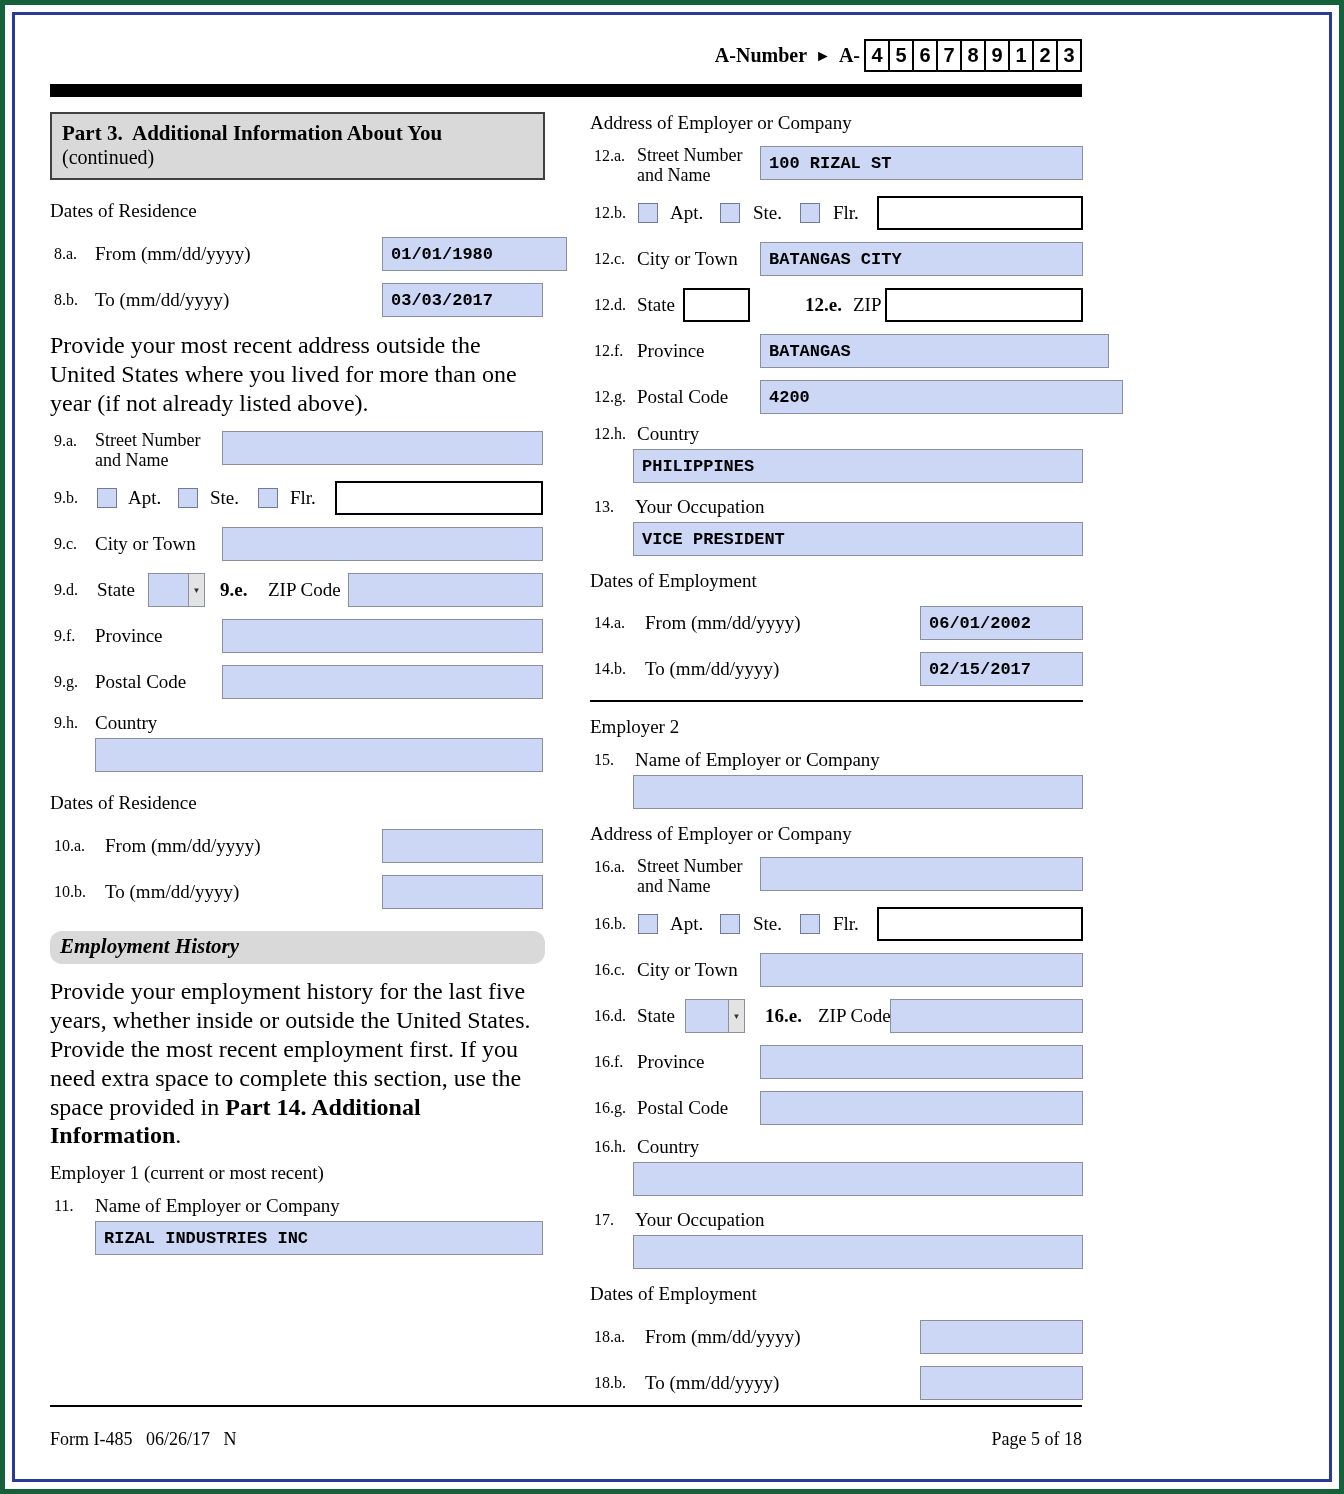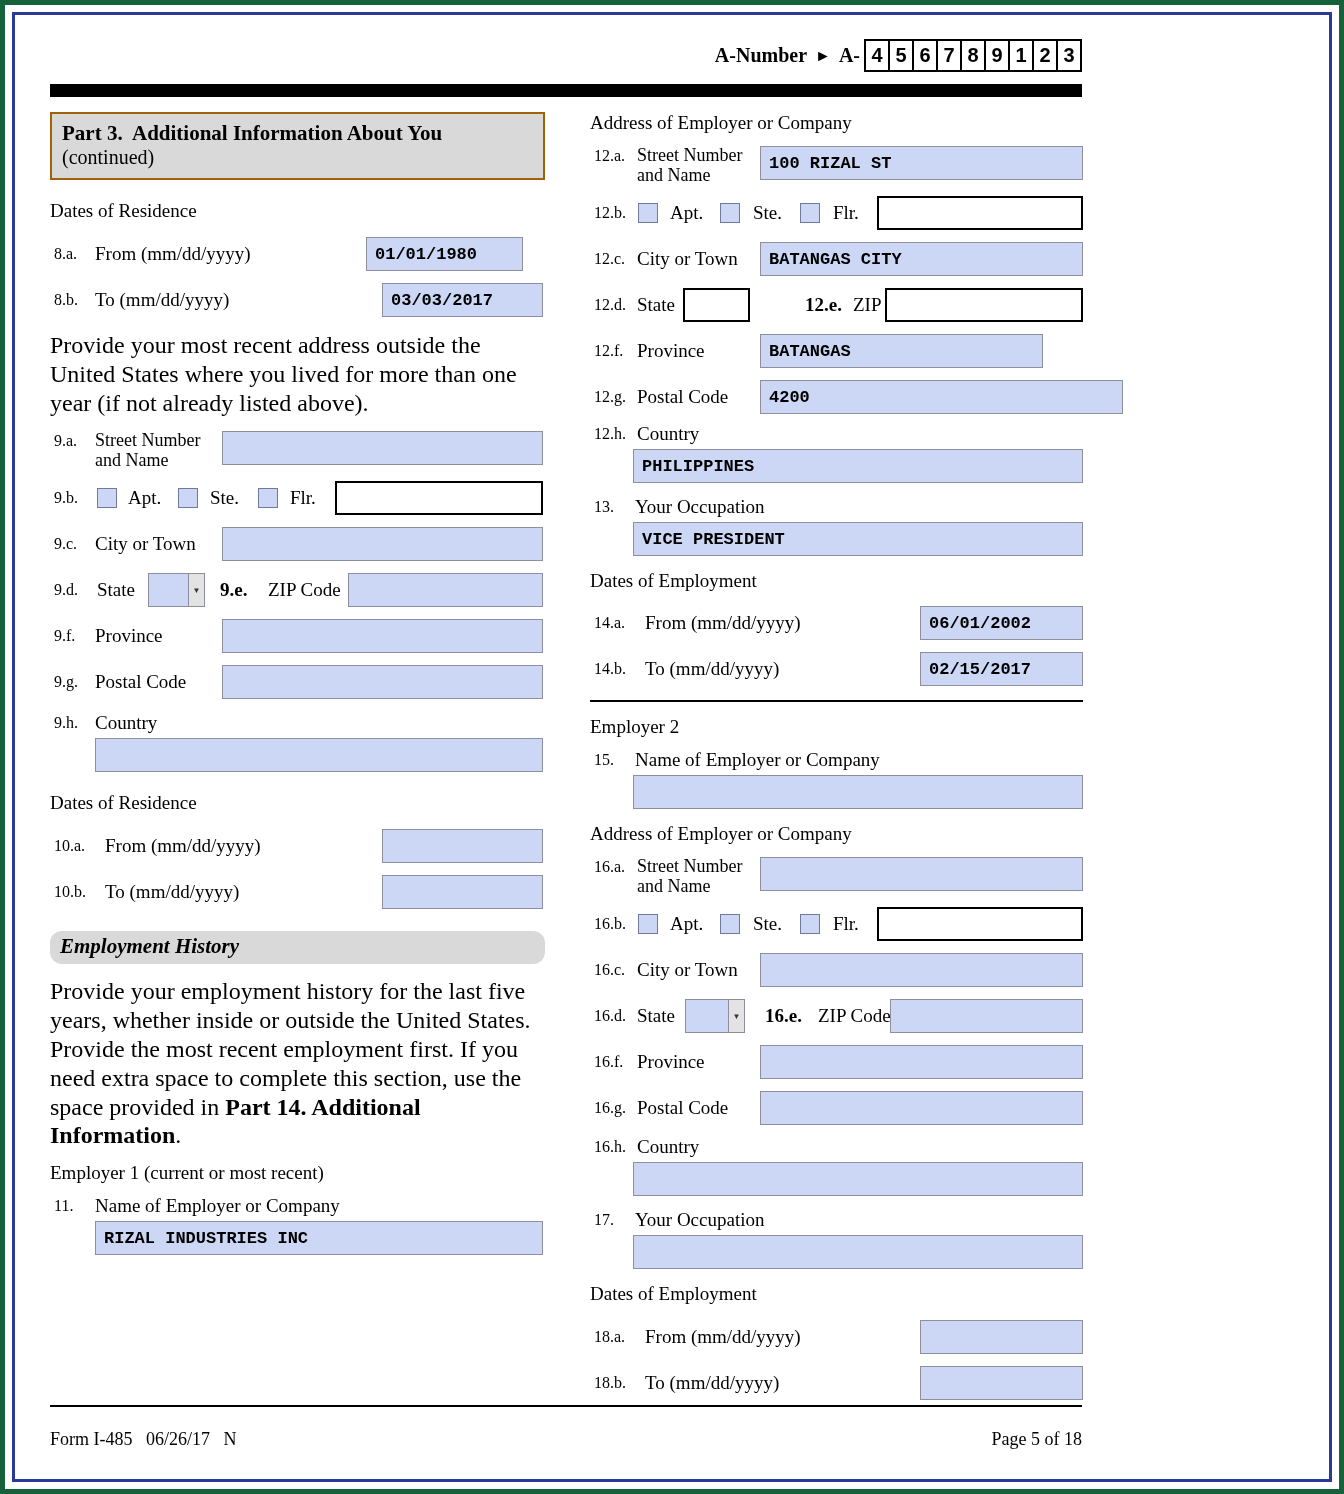"Part 3. Additional Information About" .part3-box { border: 2px solid #a16207 -> 2px solid #404040 }
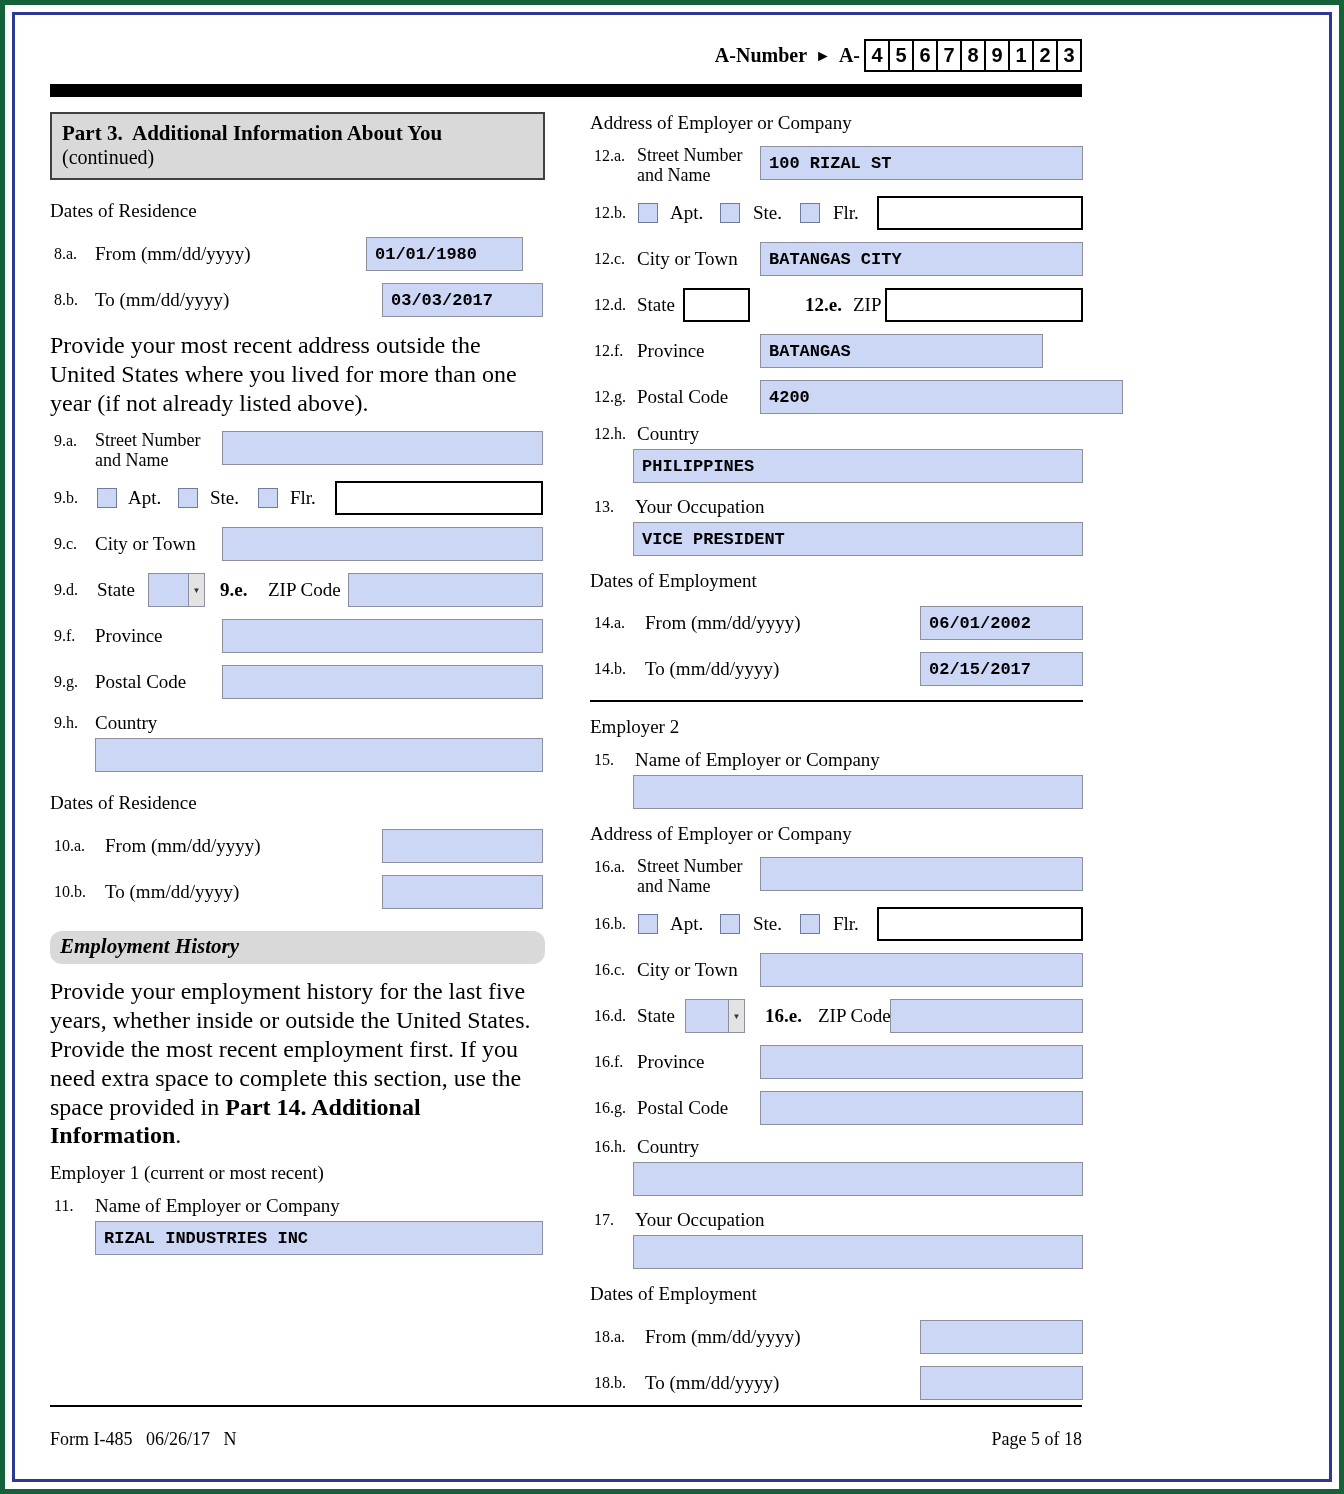"01/01/1980" div.field { left: 316px -> 332px; width: 157px -> 185px }
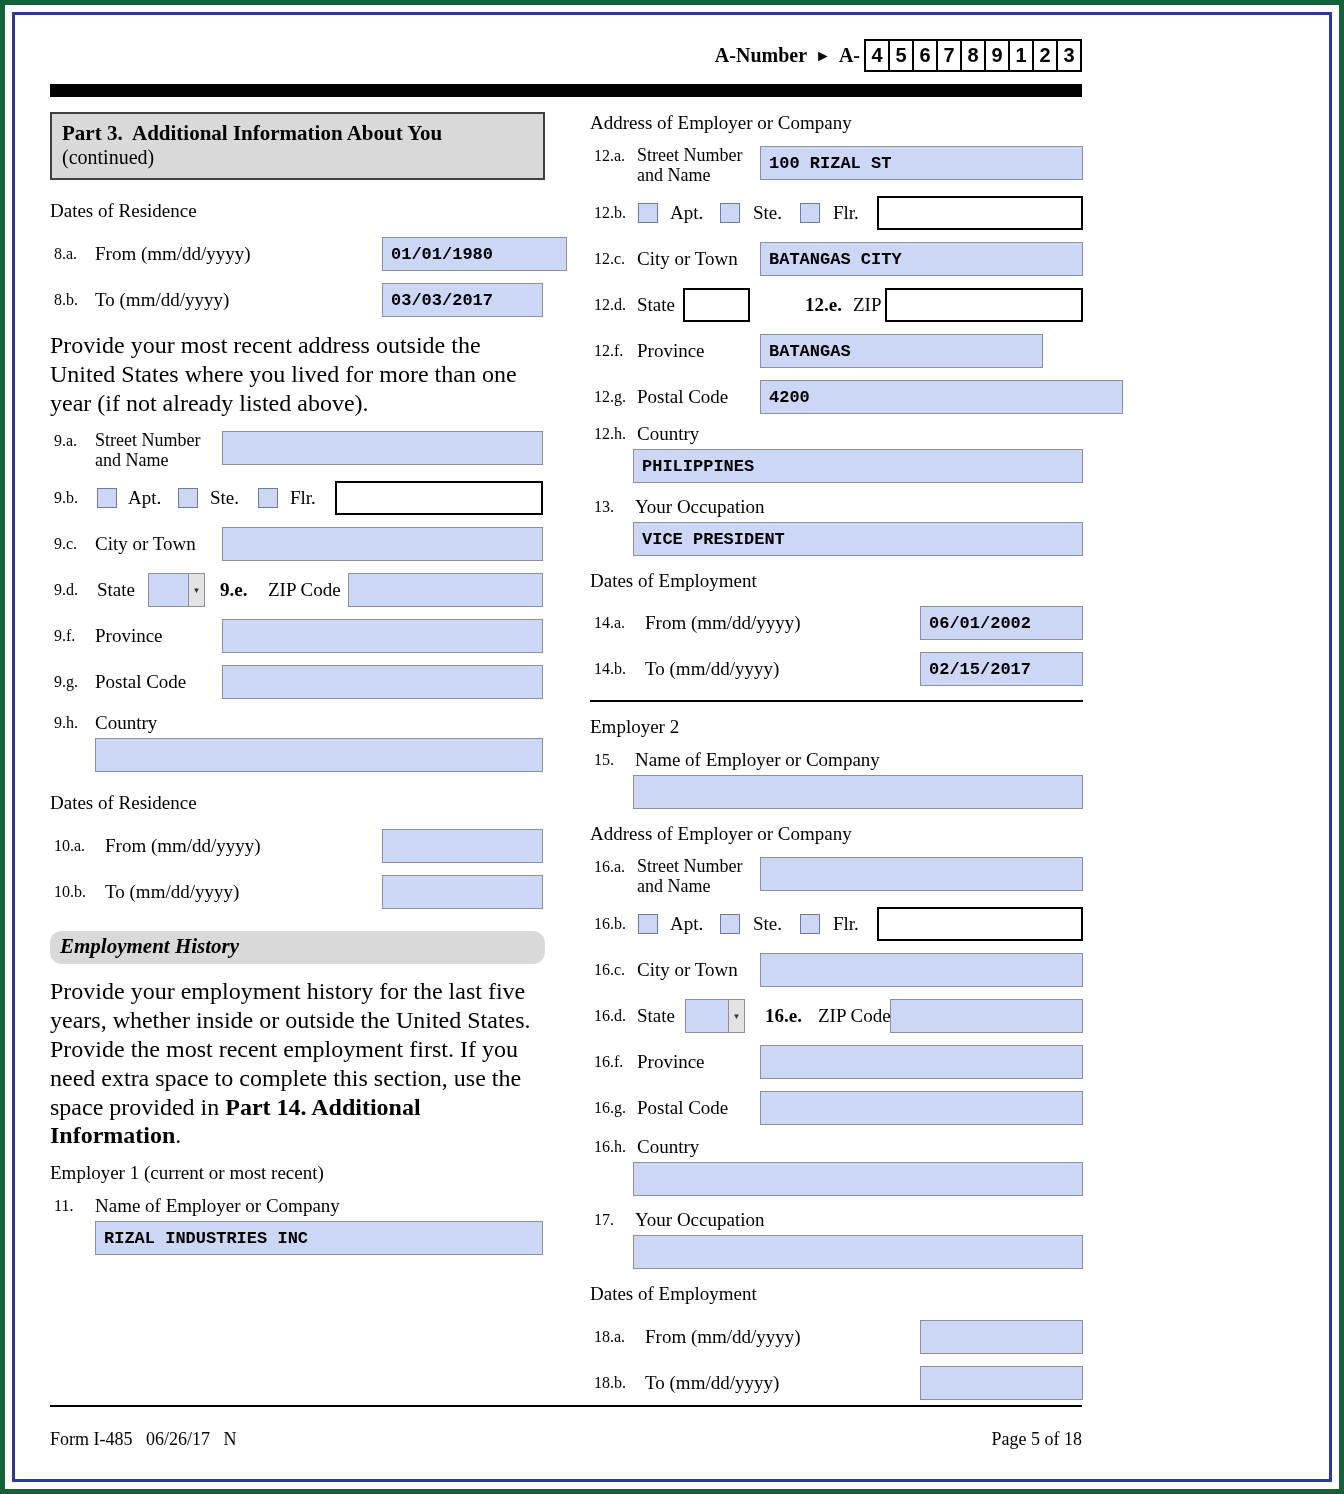"BATANGAS" div.field { width: 283px -> 349px }
